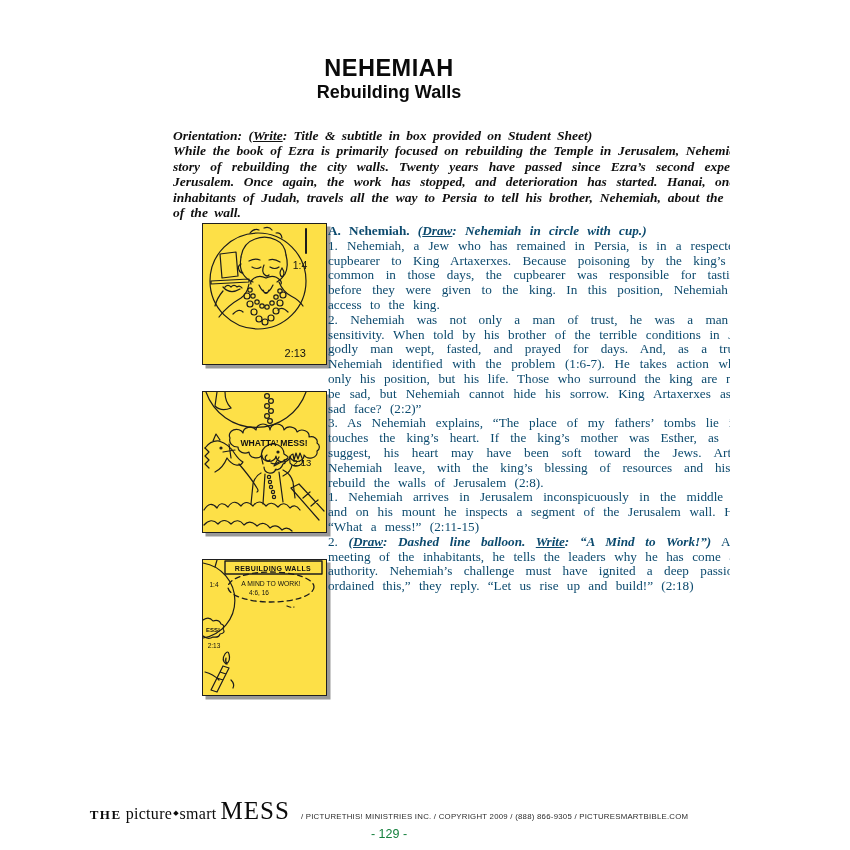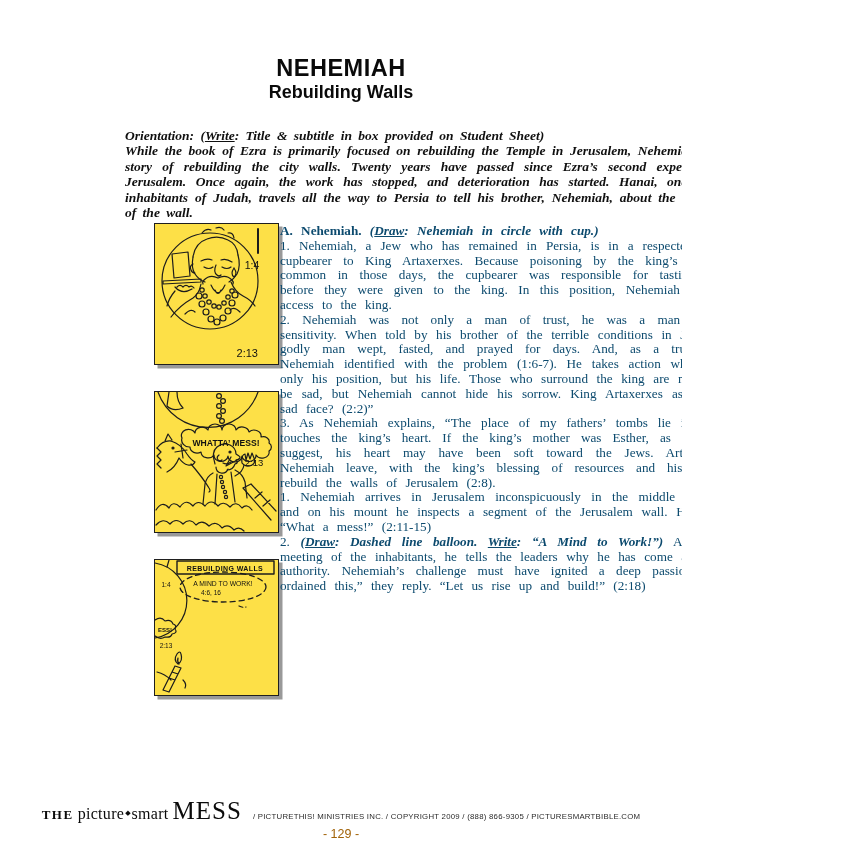"NEHEMIAH" .page { margin-left: none -> 48px }
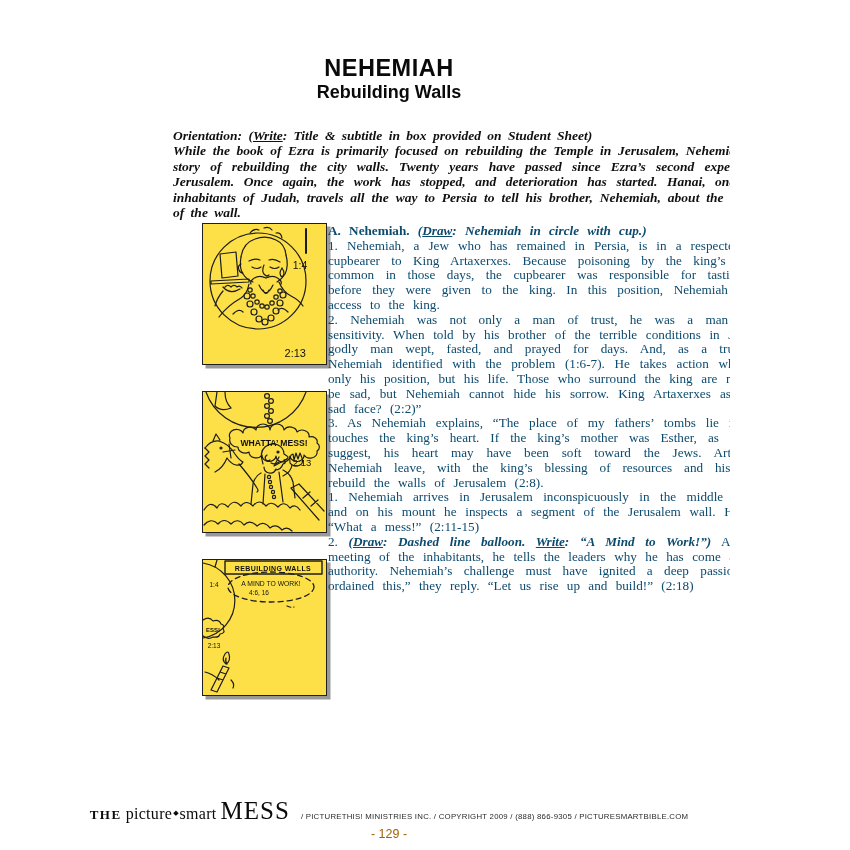"- 129 -" .page-num { color: #a16207 -> #15803d }
